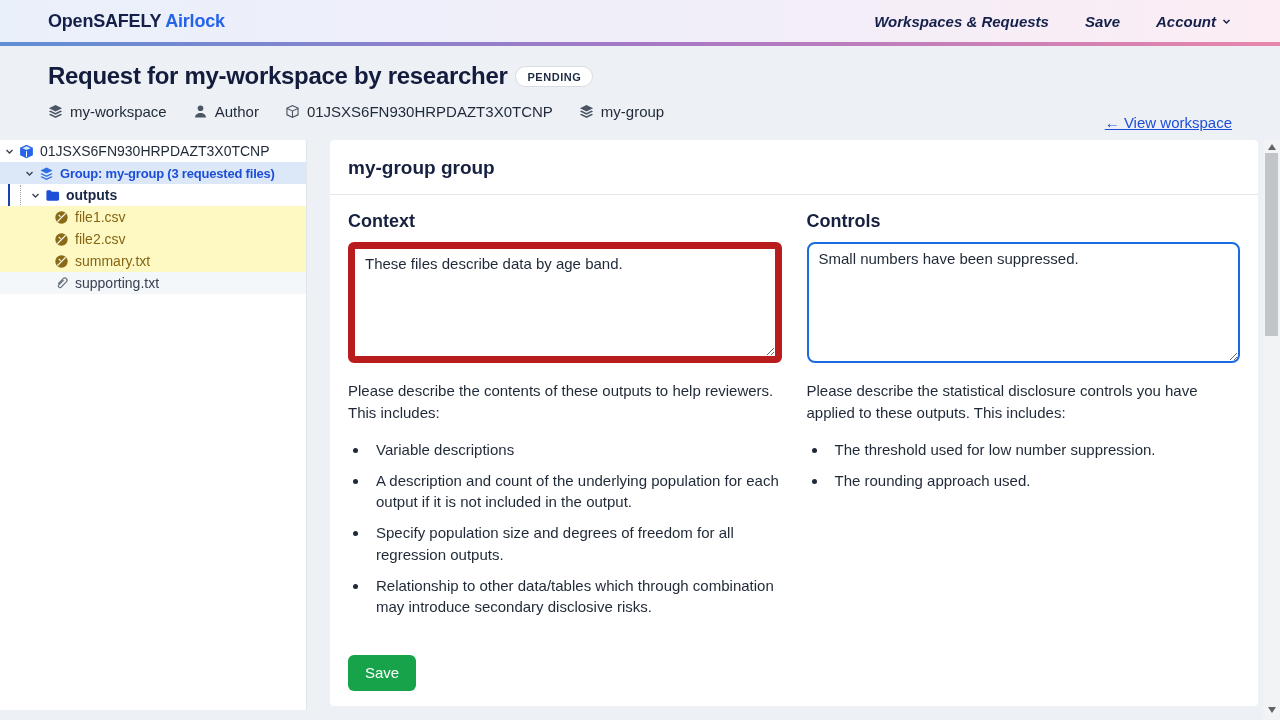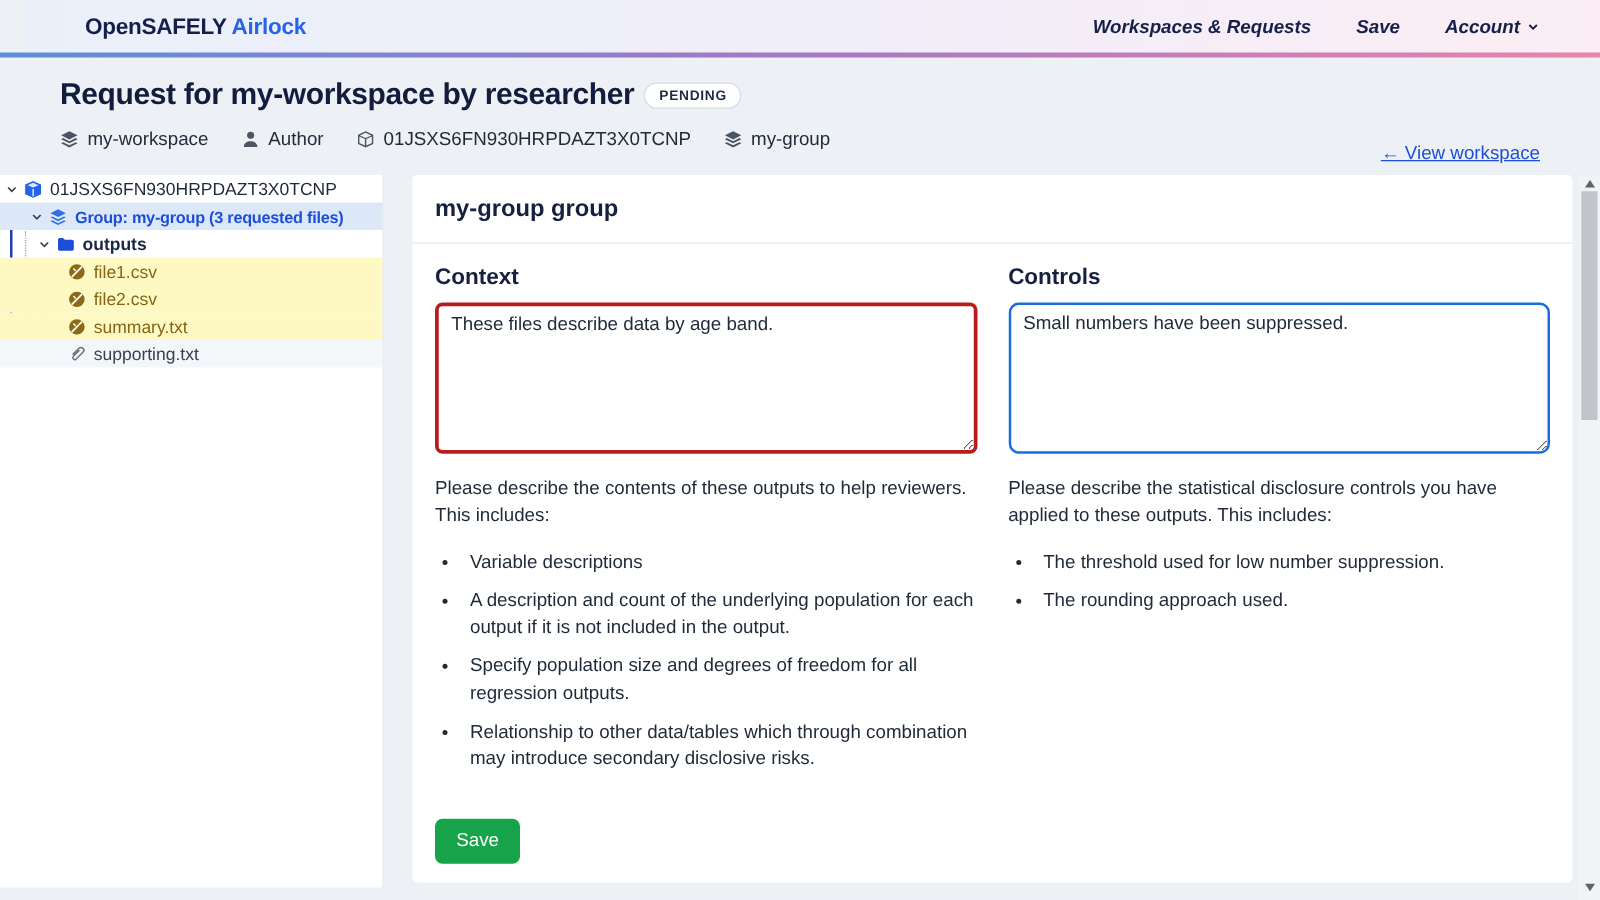"OpenSAFELY Airlock" .navbar { margin-left: 20px -> none }
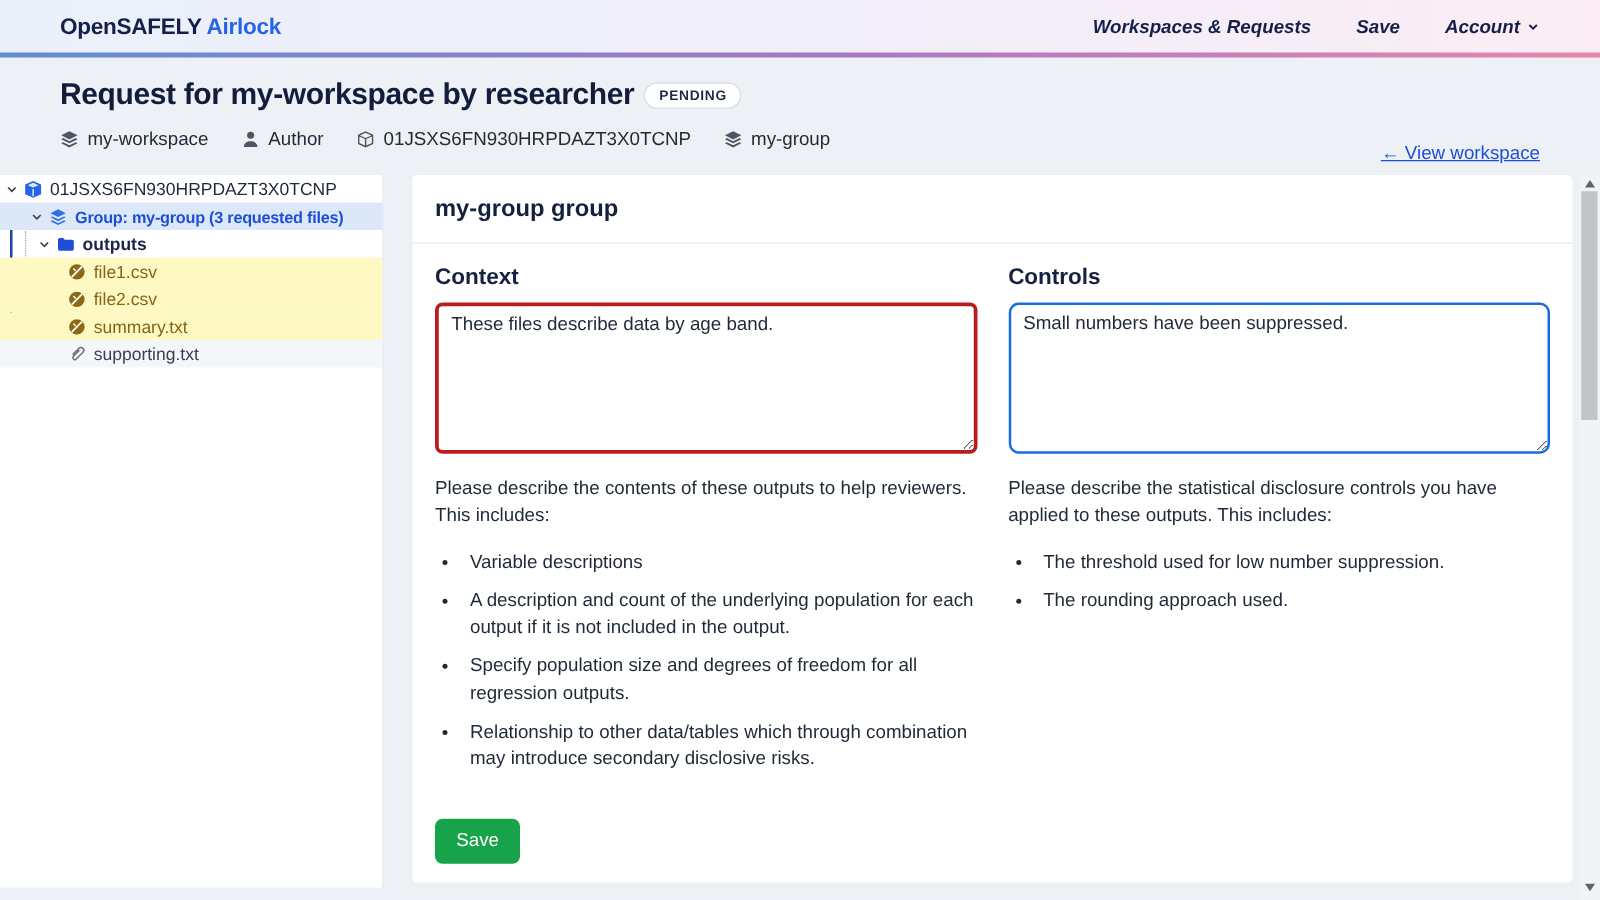"These files describe data by" textarea { border: 3px solid #b91c1c -> 7px solid #b91c1c }
